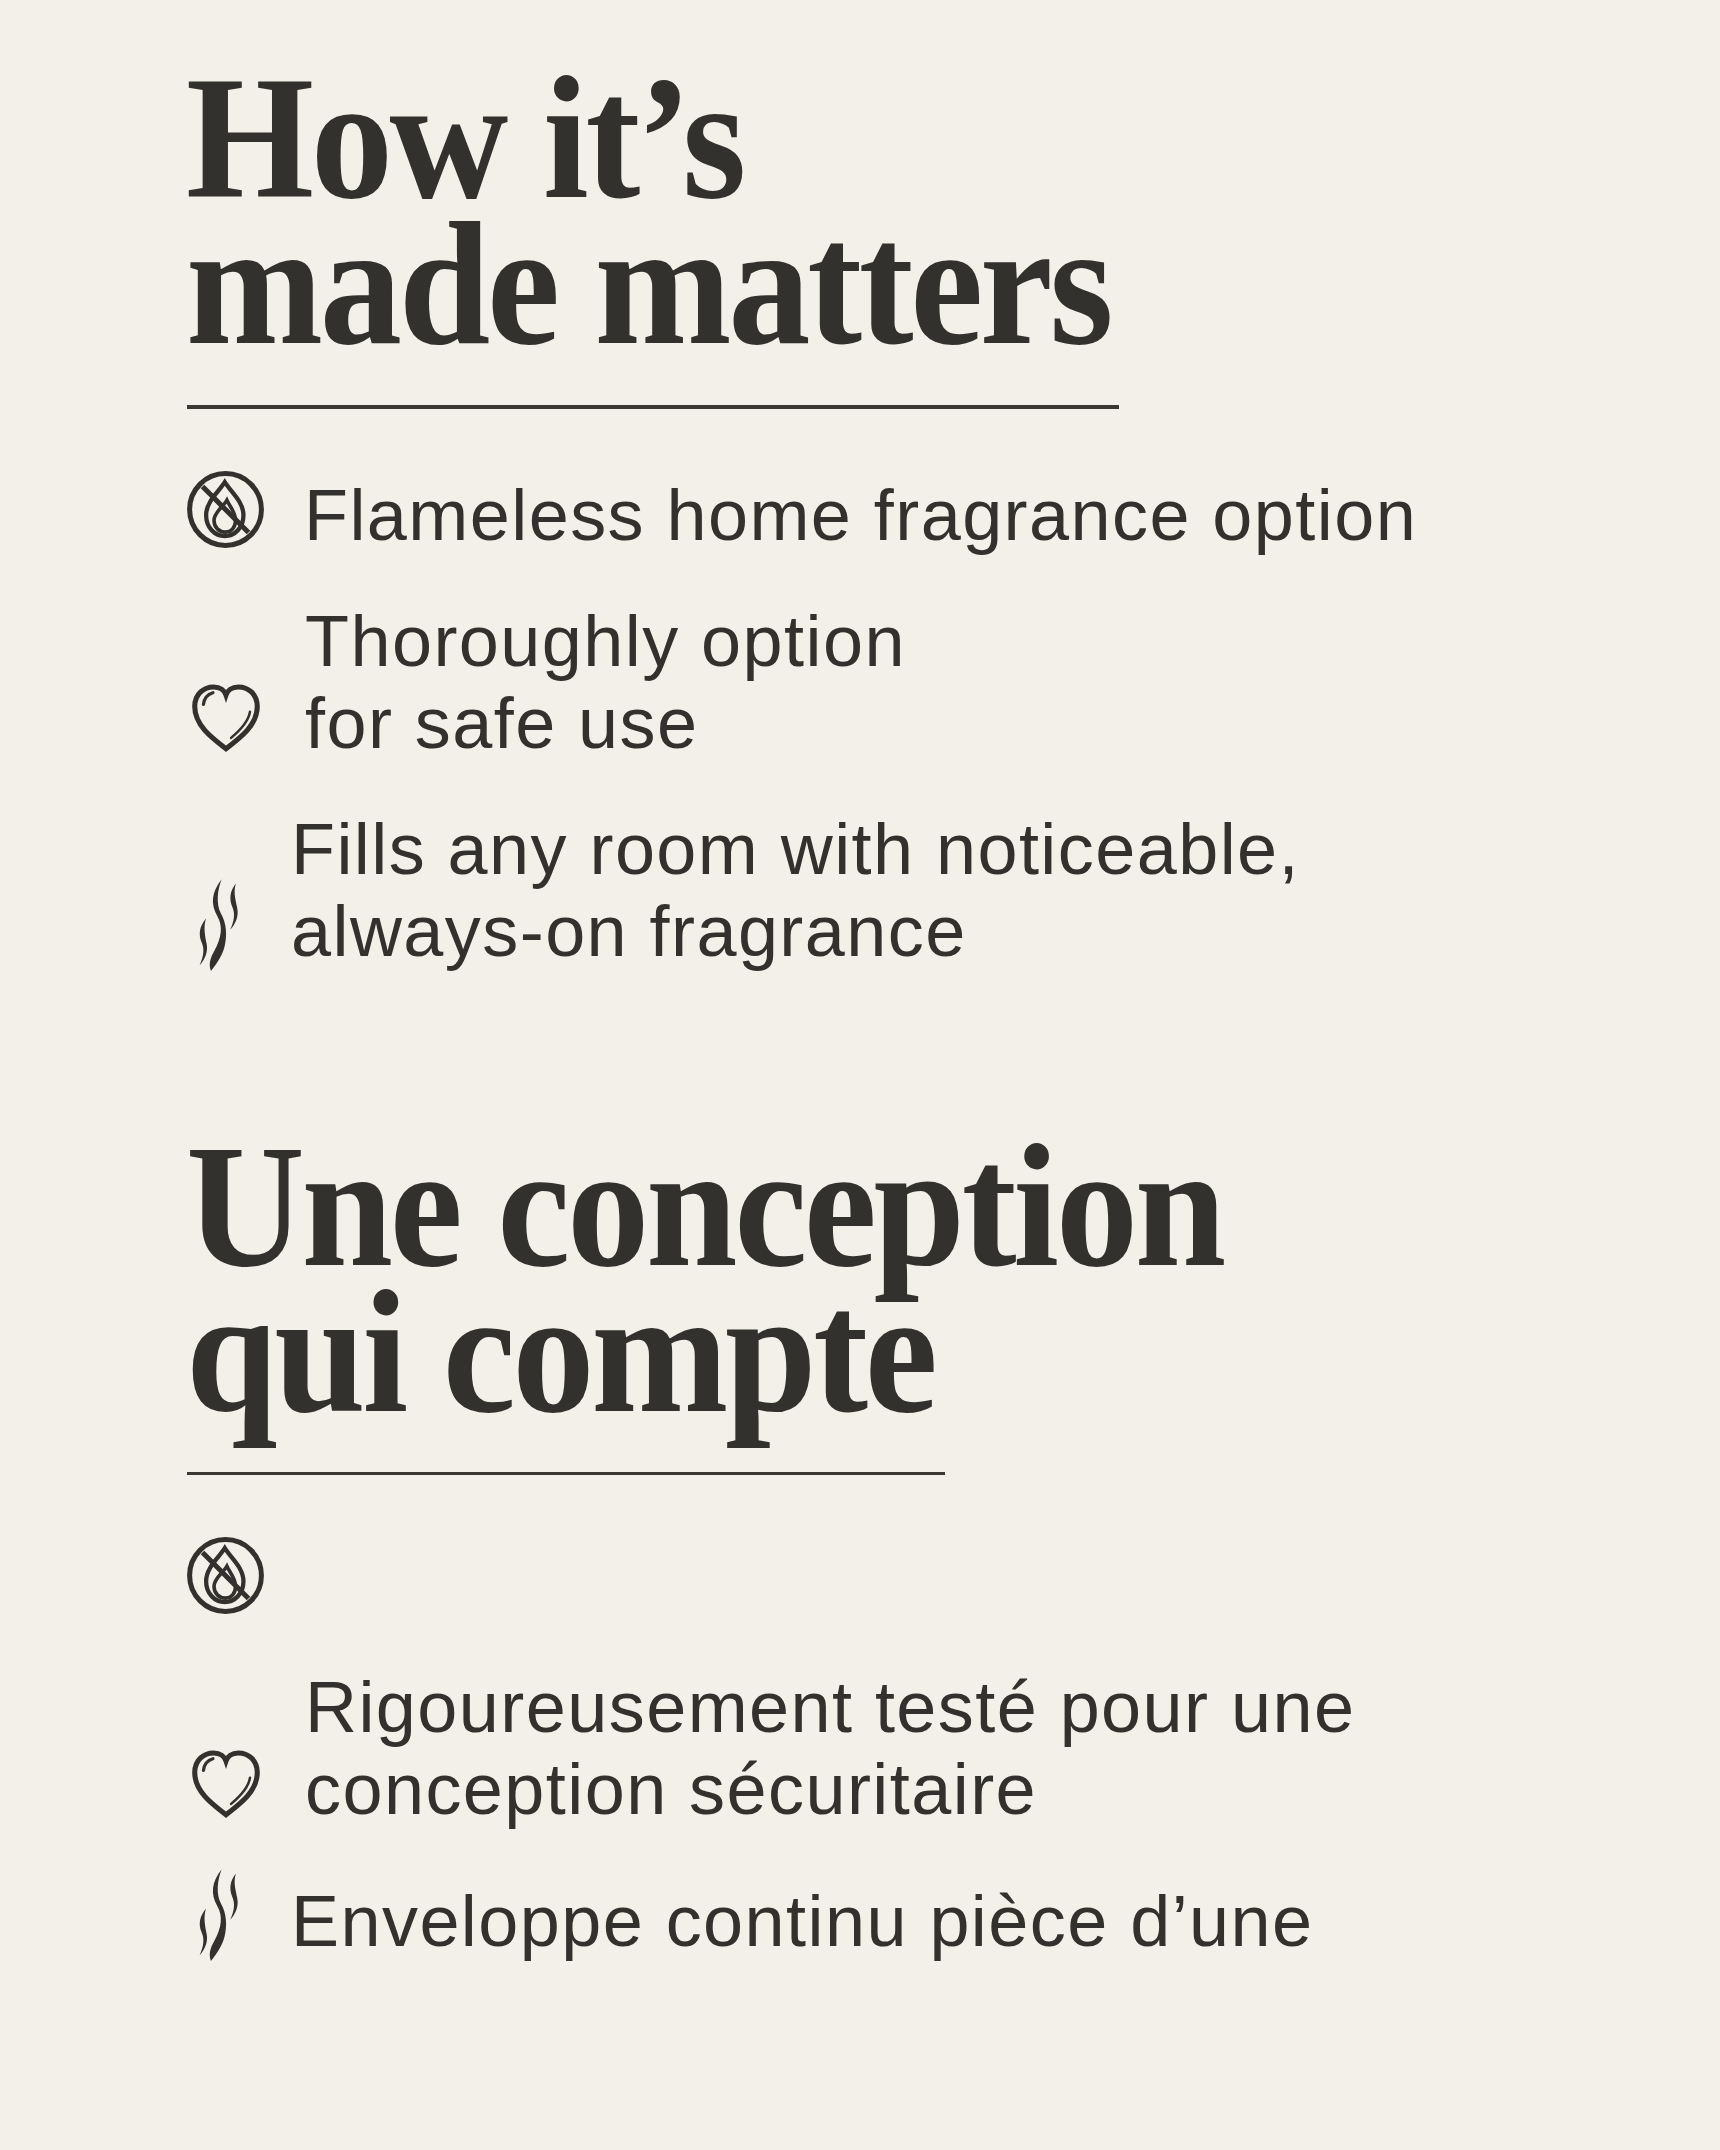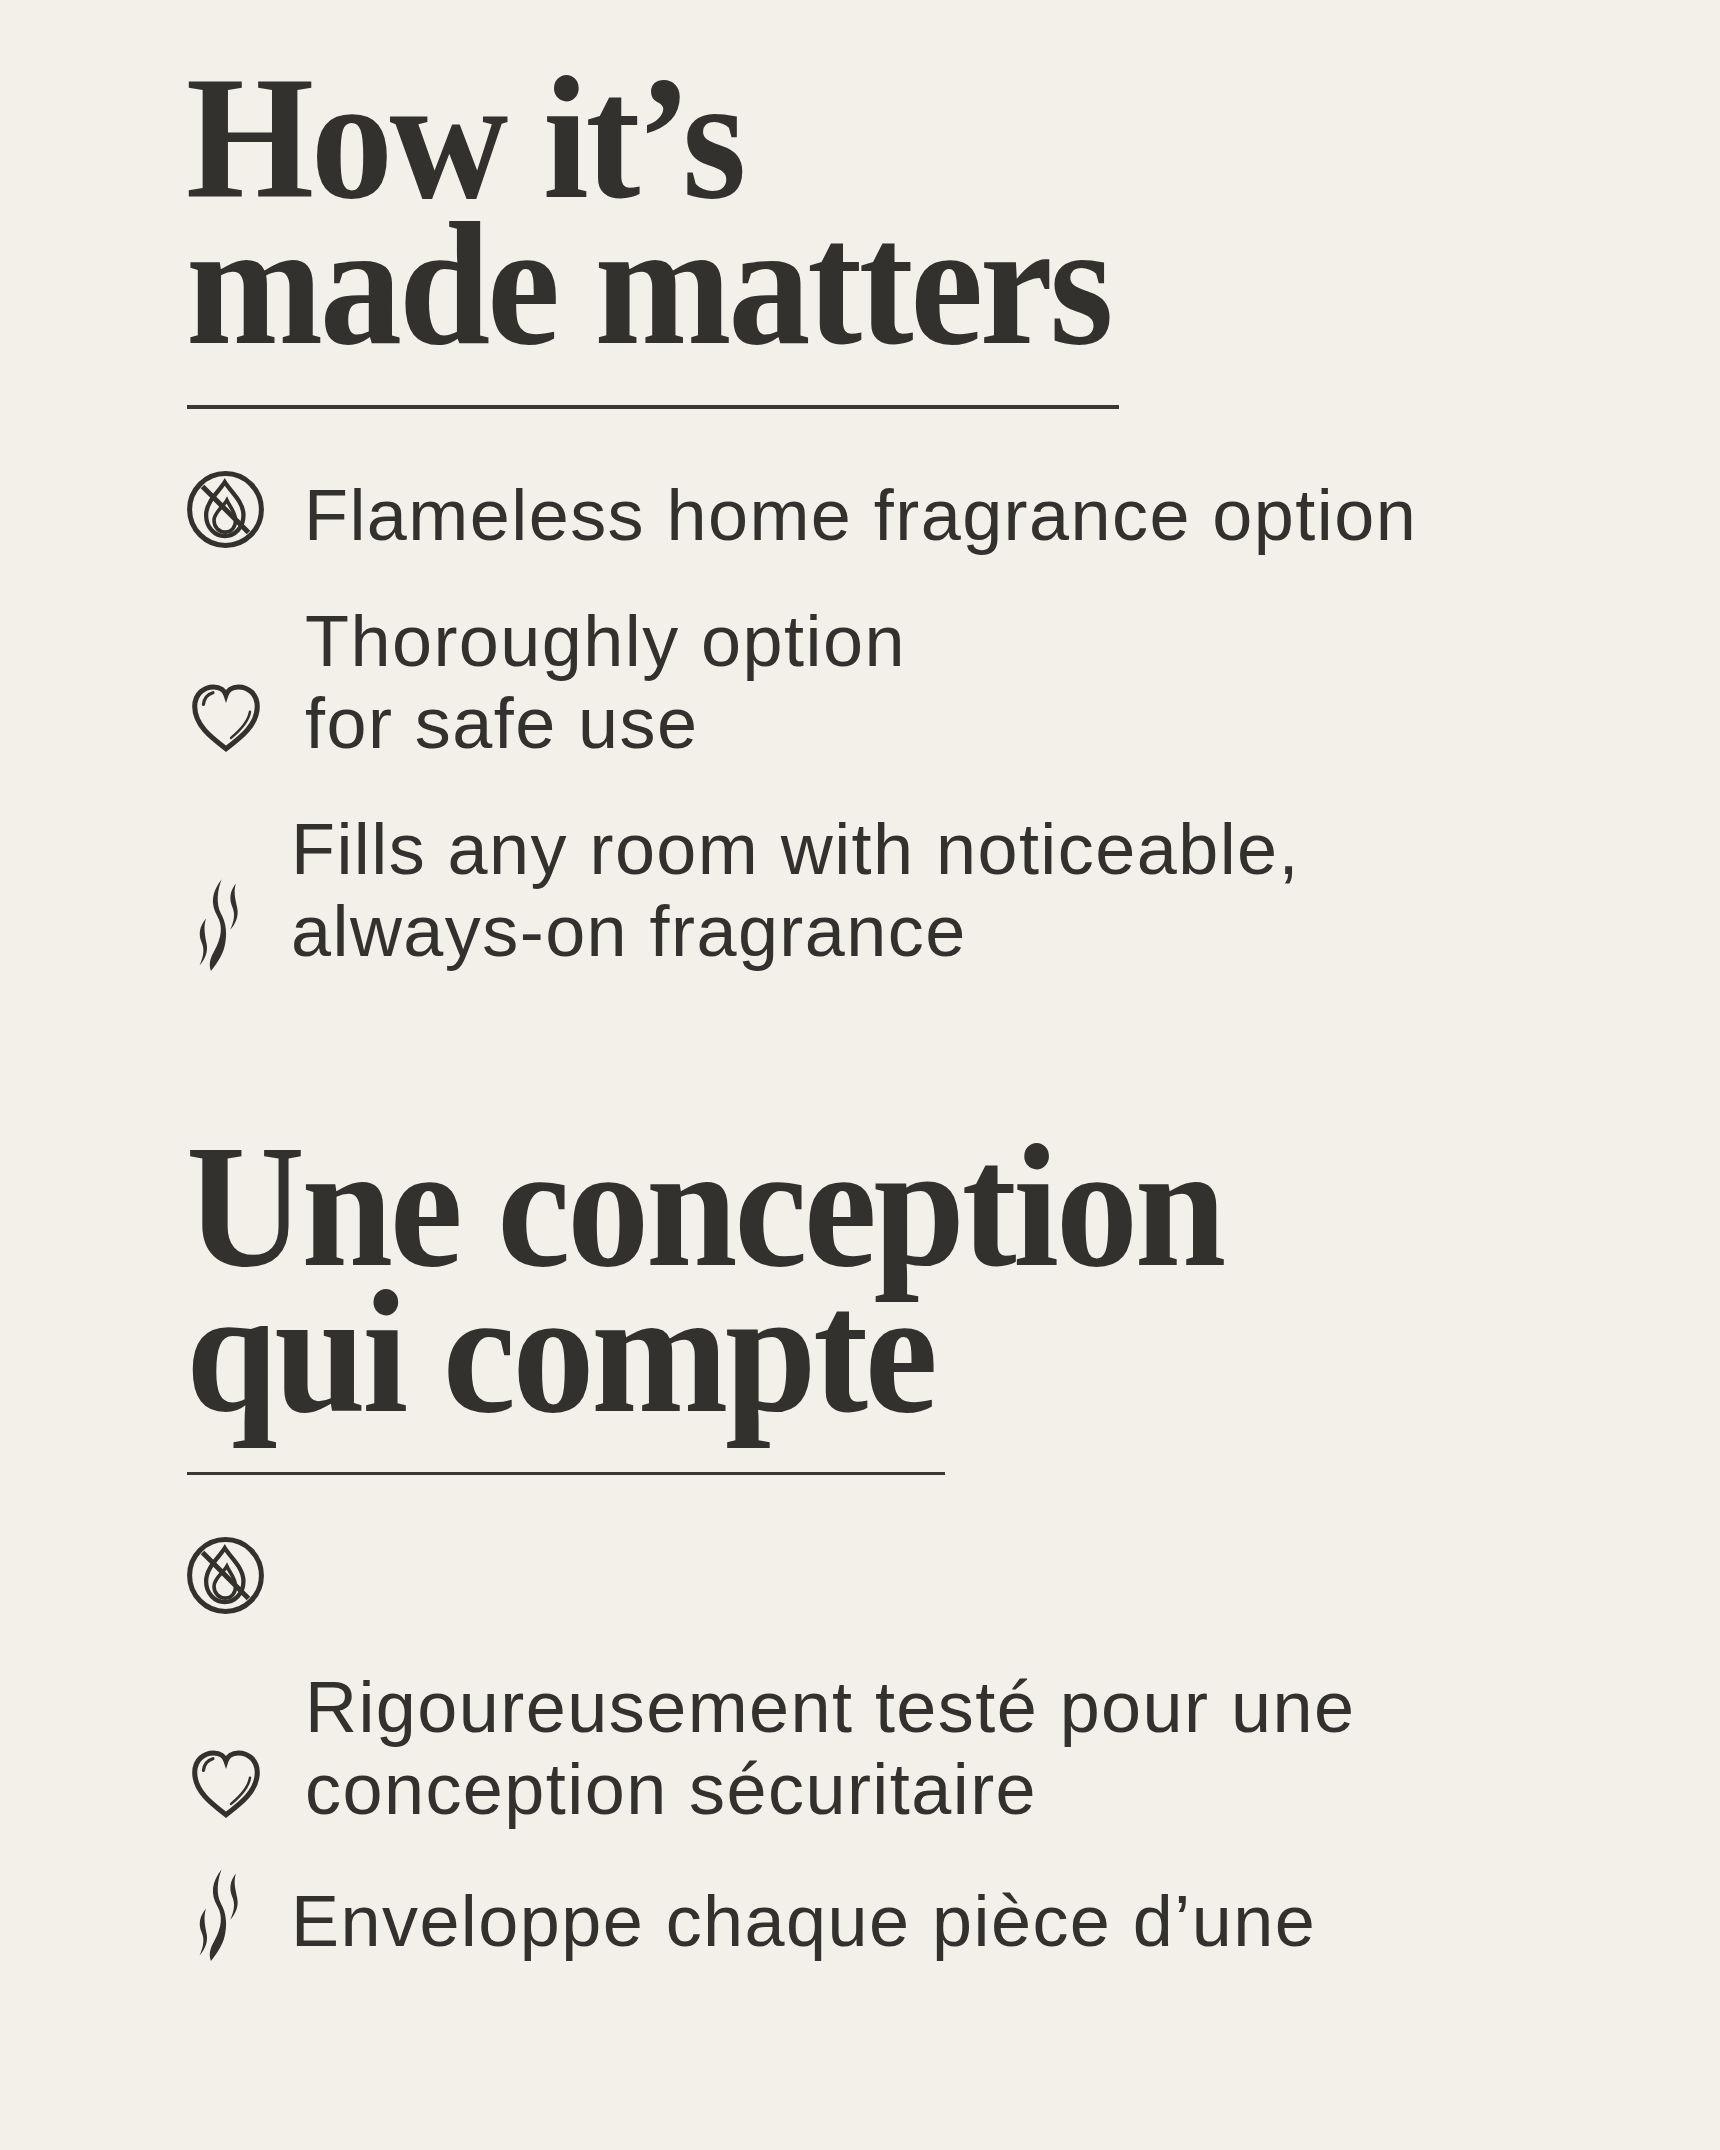"Enveloppe chaque pièce d’une" span.tline { text: chaque -> continu }
